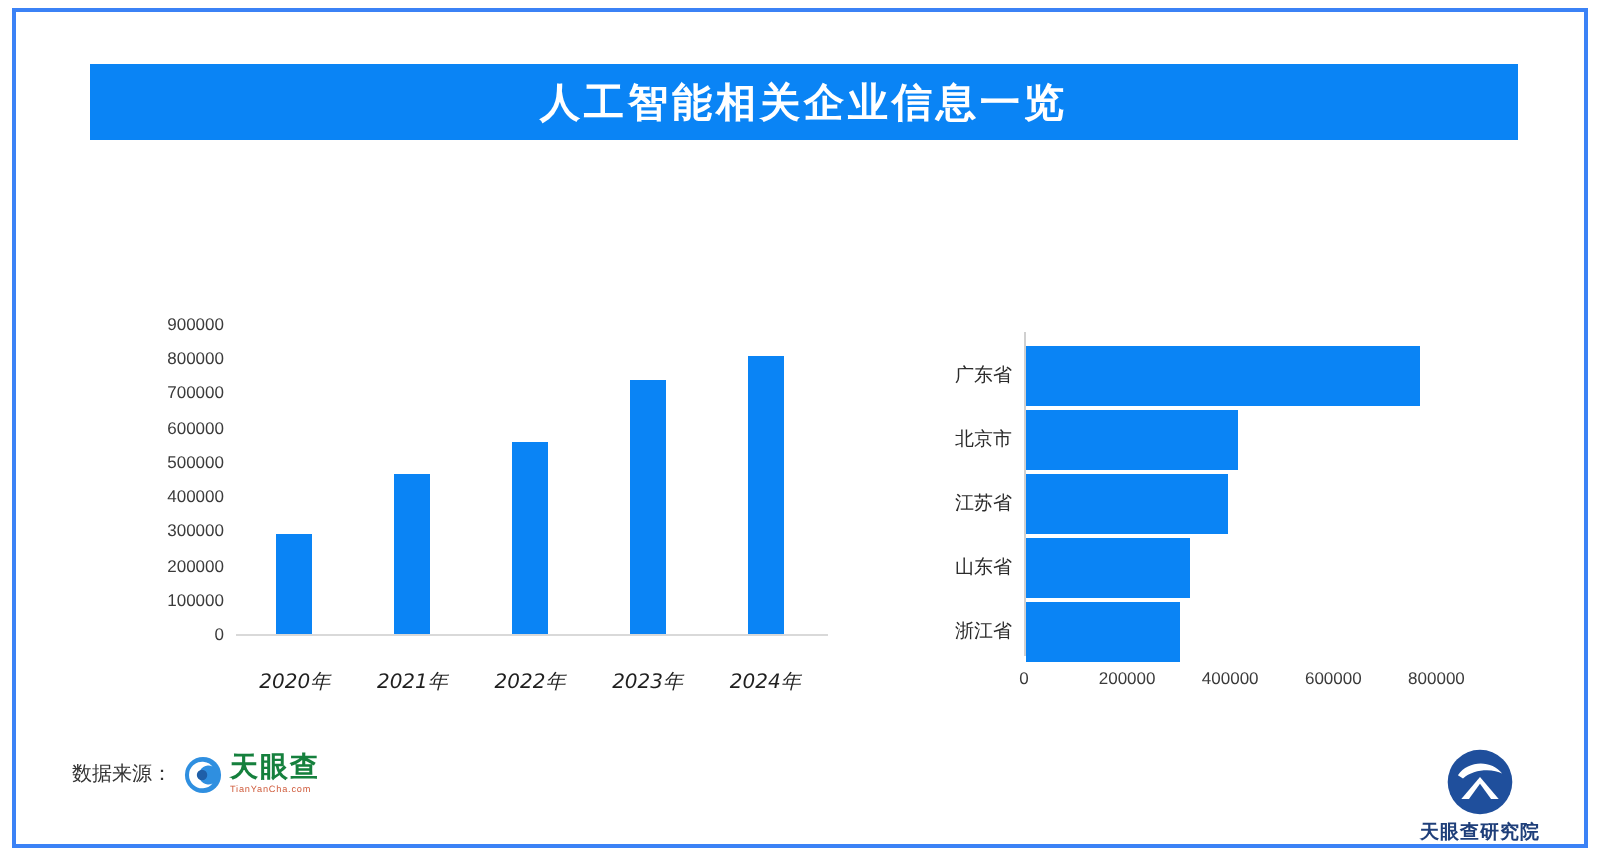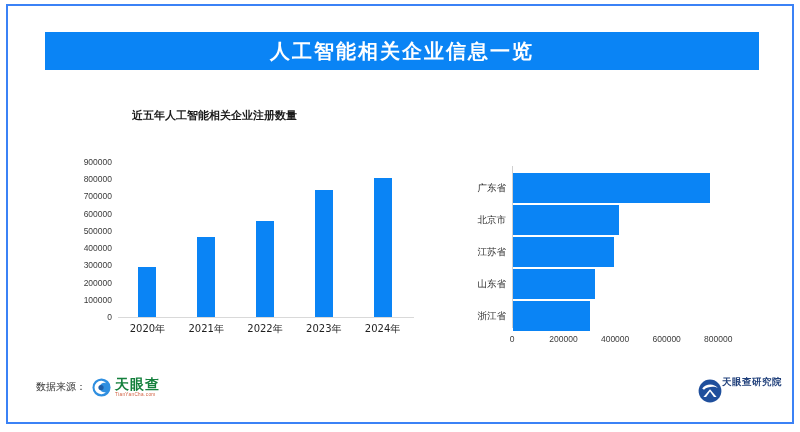"近五年人工智能相关企业注册数量" div.panel-title { html: <div>近五年人工智能相关企业注册数量</div> -> none }
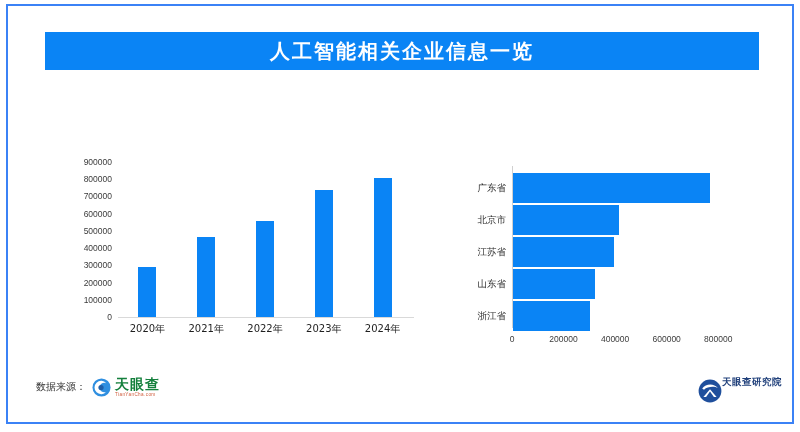"2020年" .col-xlabels { font-style: none -> italic; top: 228px -> 240px }
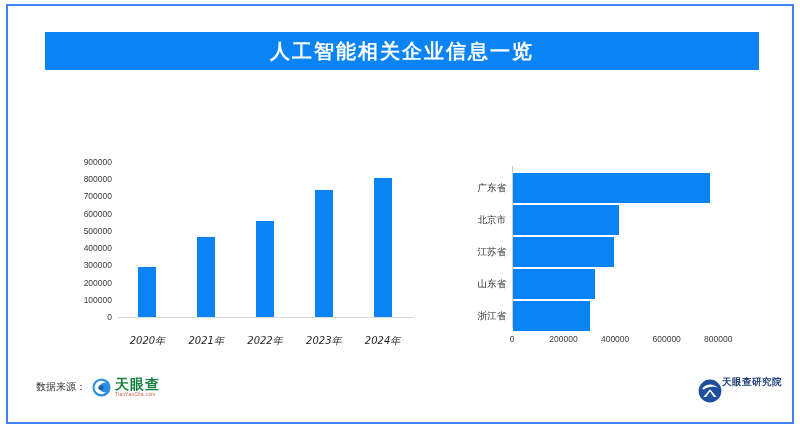"天眼查研究院" .footer-brand { align-items: none -> center; flex-direction: row -> column }
